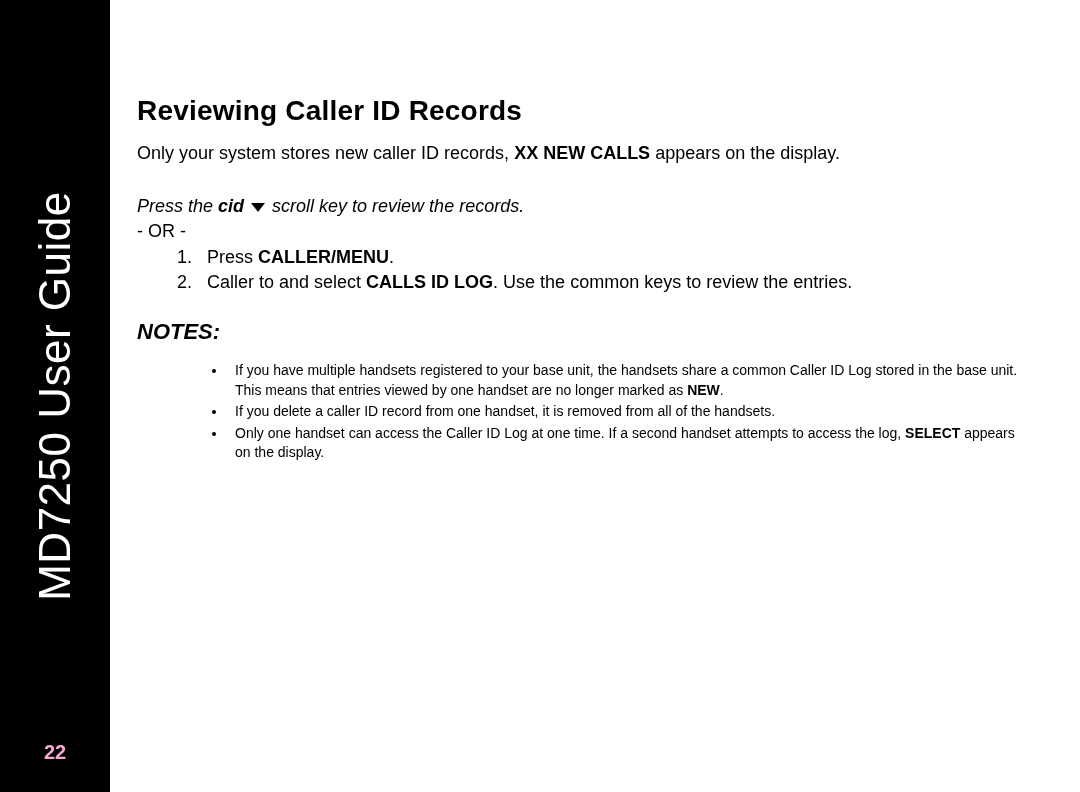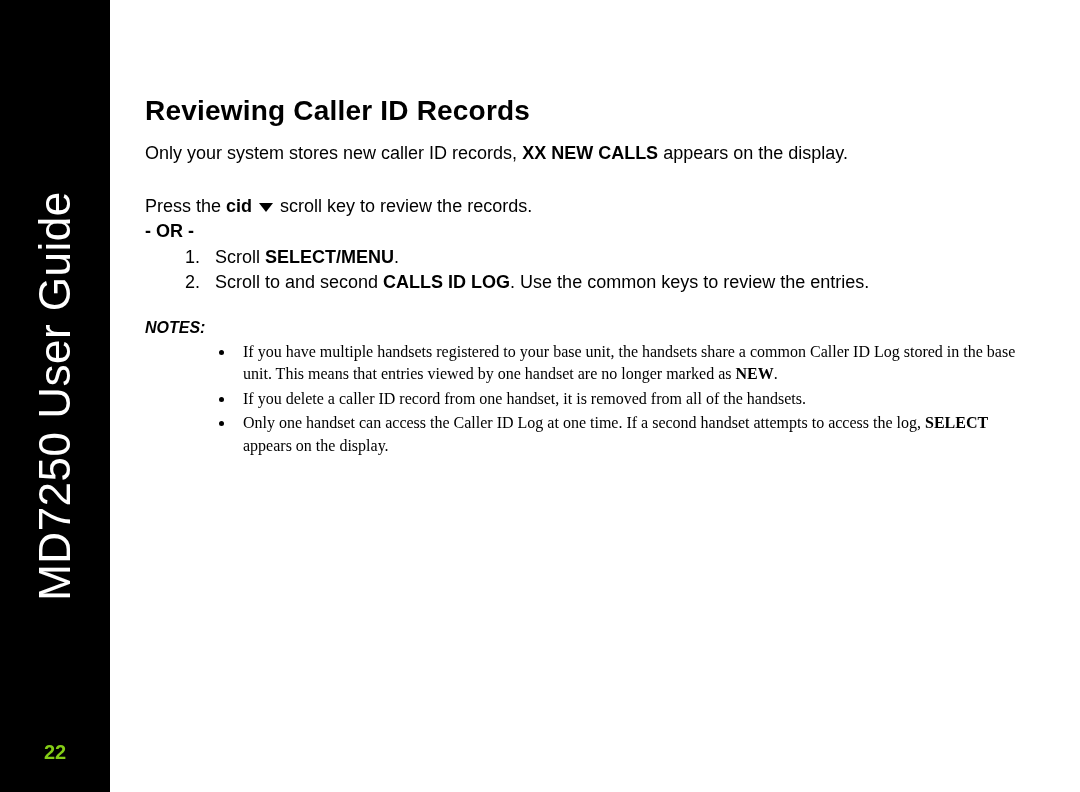"Reviewing Caller ID Records" .content { padding: 95px 60px 40px 35px -> 95px 60px 40px 27px }
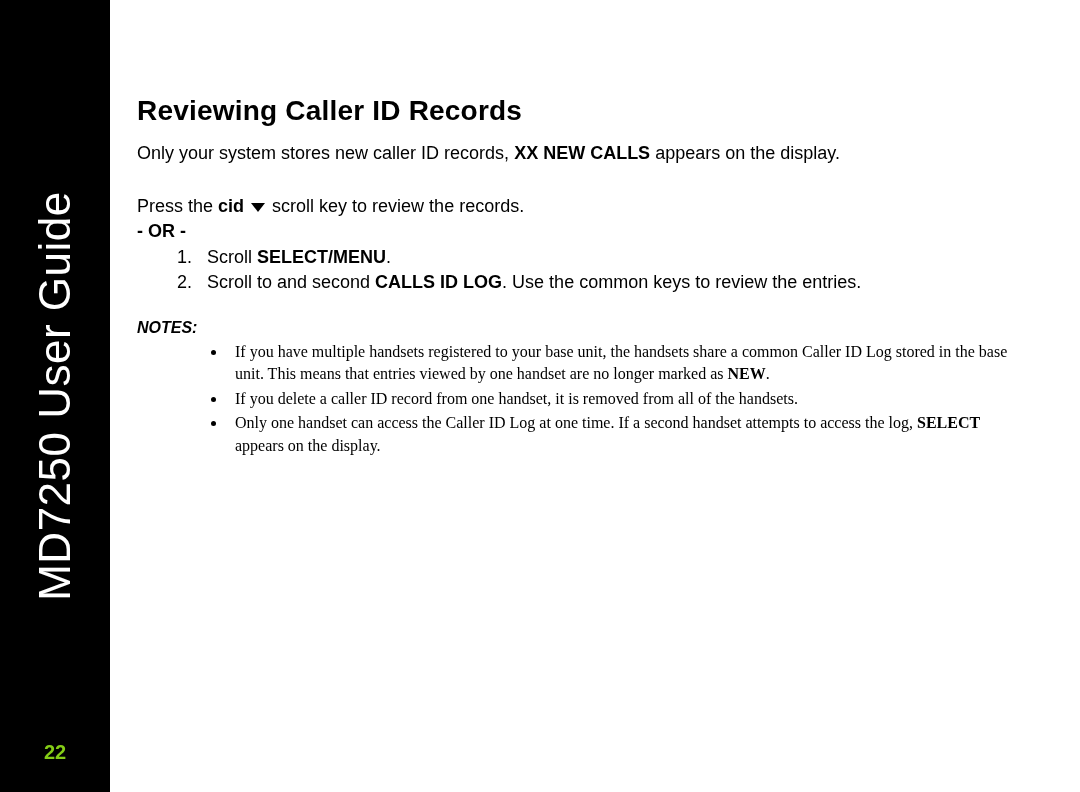"Press the cid scroll key" .instruction { font-style: none -> italic }
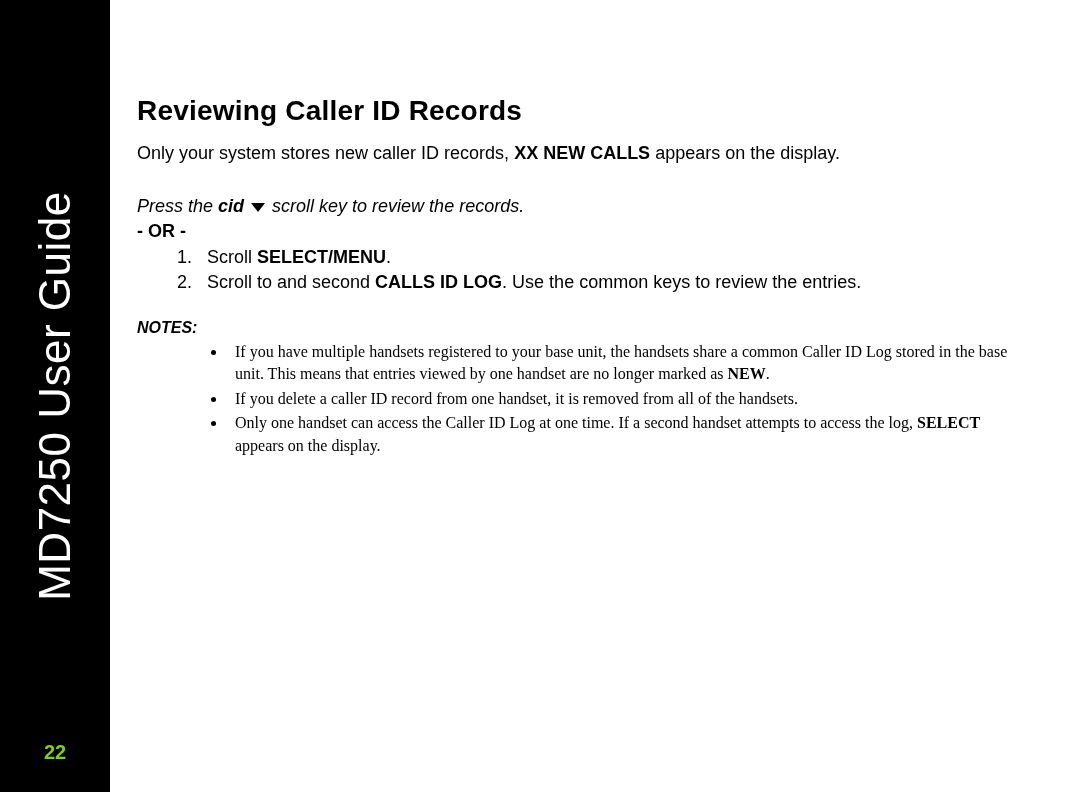"- OR -" .or-sep { font-weight: bold -> normal }
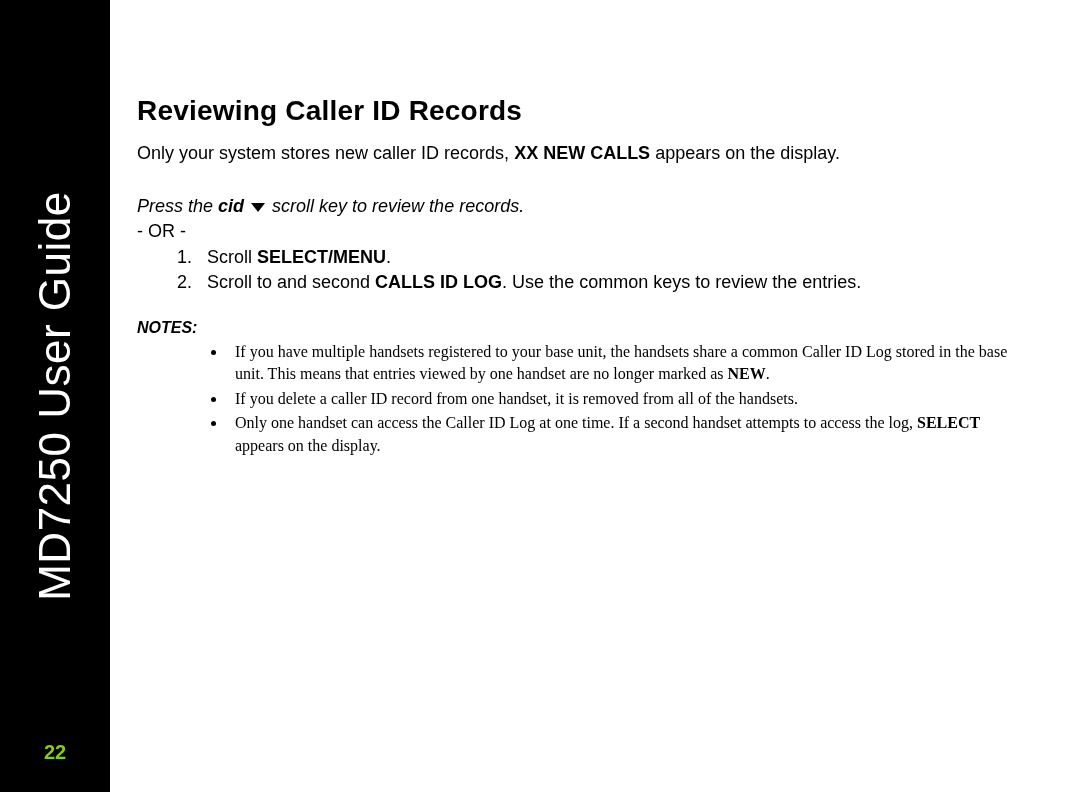"Scroll" span { text: Scroll -> Press }
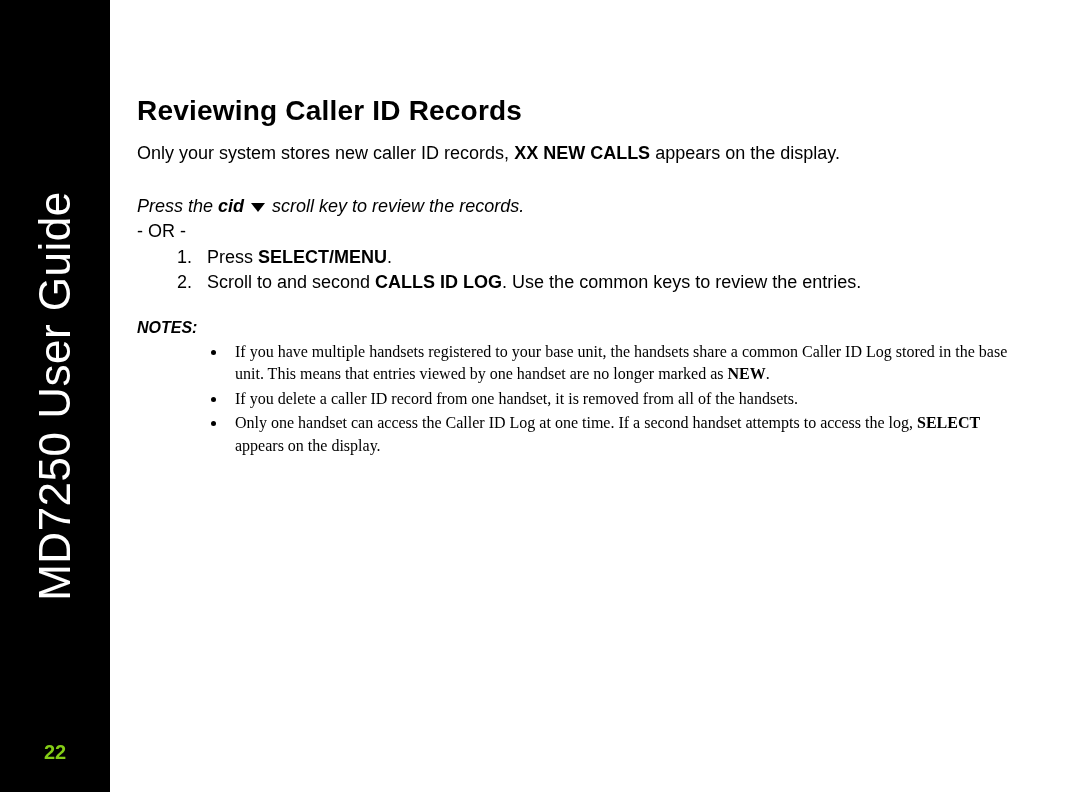"SELECT/MENU" span.bold { text: SELECT/MENU -> CALLER/MENU }
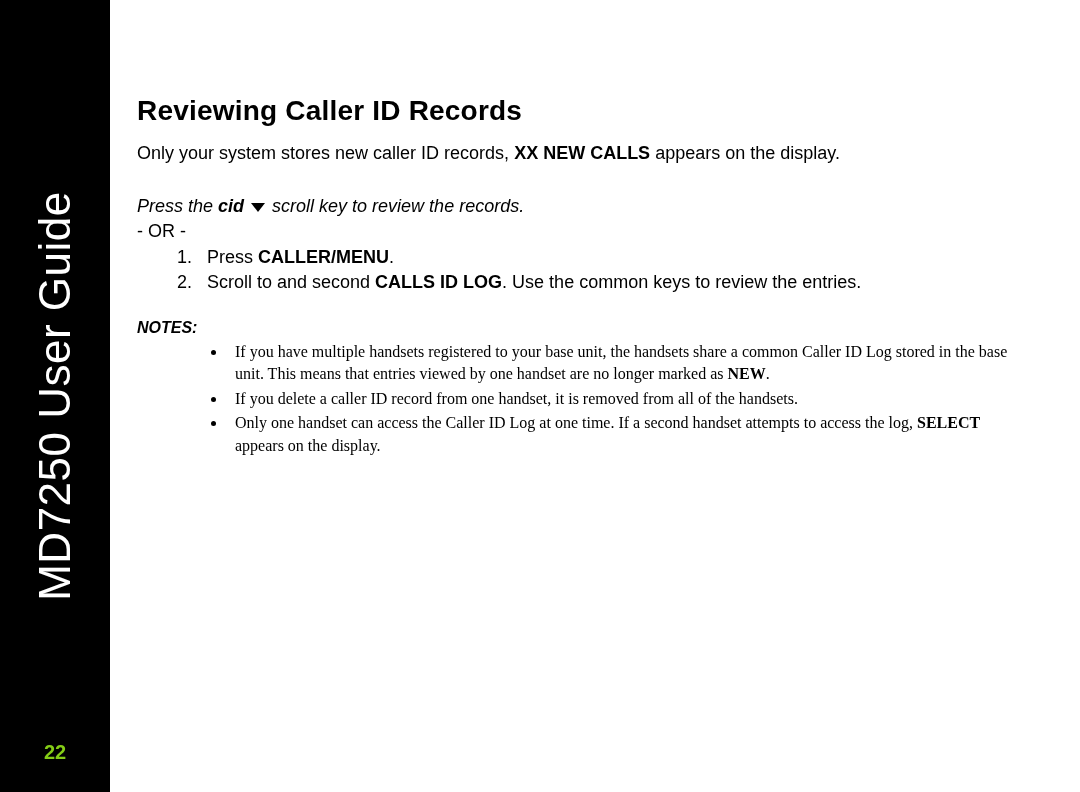"Scroll to and second" span { text: Scroll to and second -> Caller to and select }
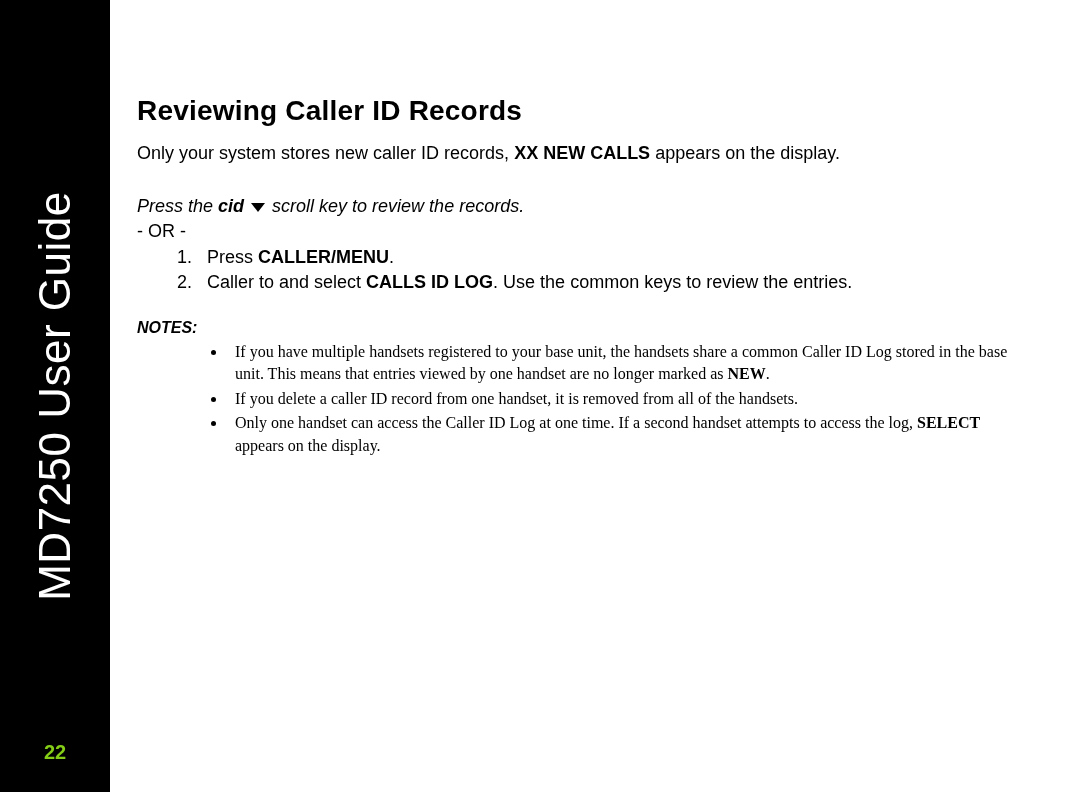"NOTES:" .notes-label { font-size: 16px -> 22px; margin-bottom: 4px -> 16px }
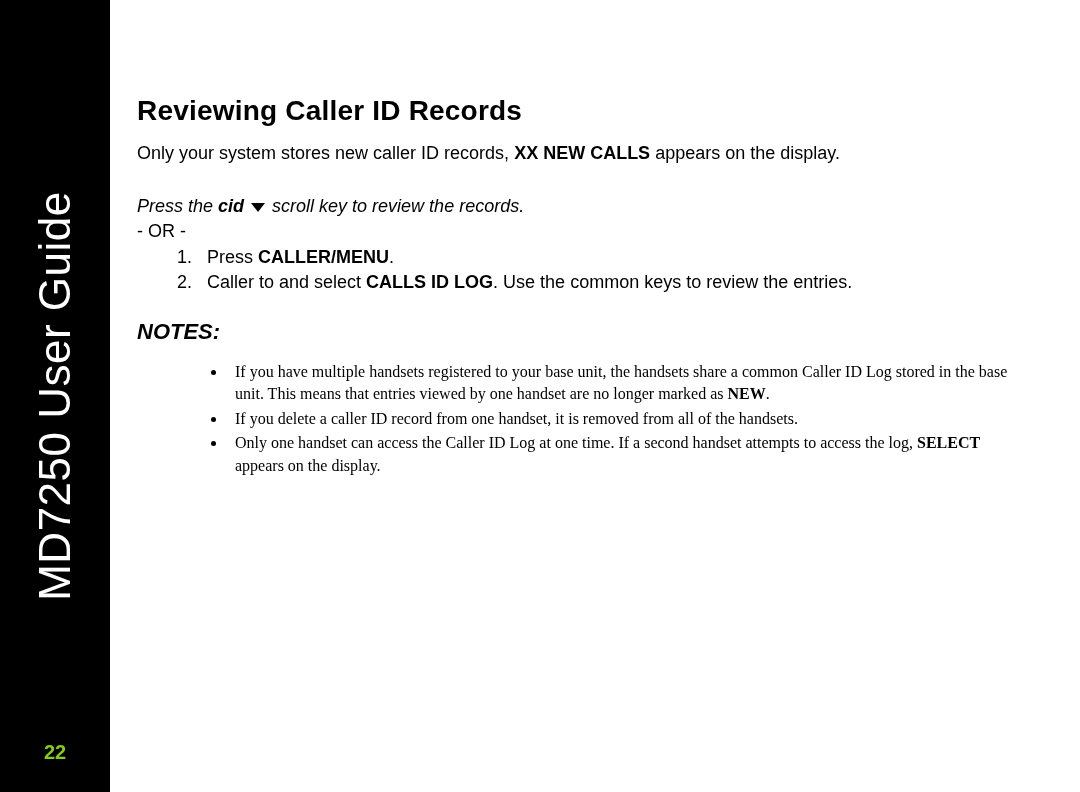"If you have multiple handsets" .bullet-list { font-family: Liberation Serif, serif -> none; font-size: 16px -> 14px }
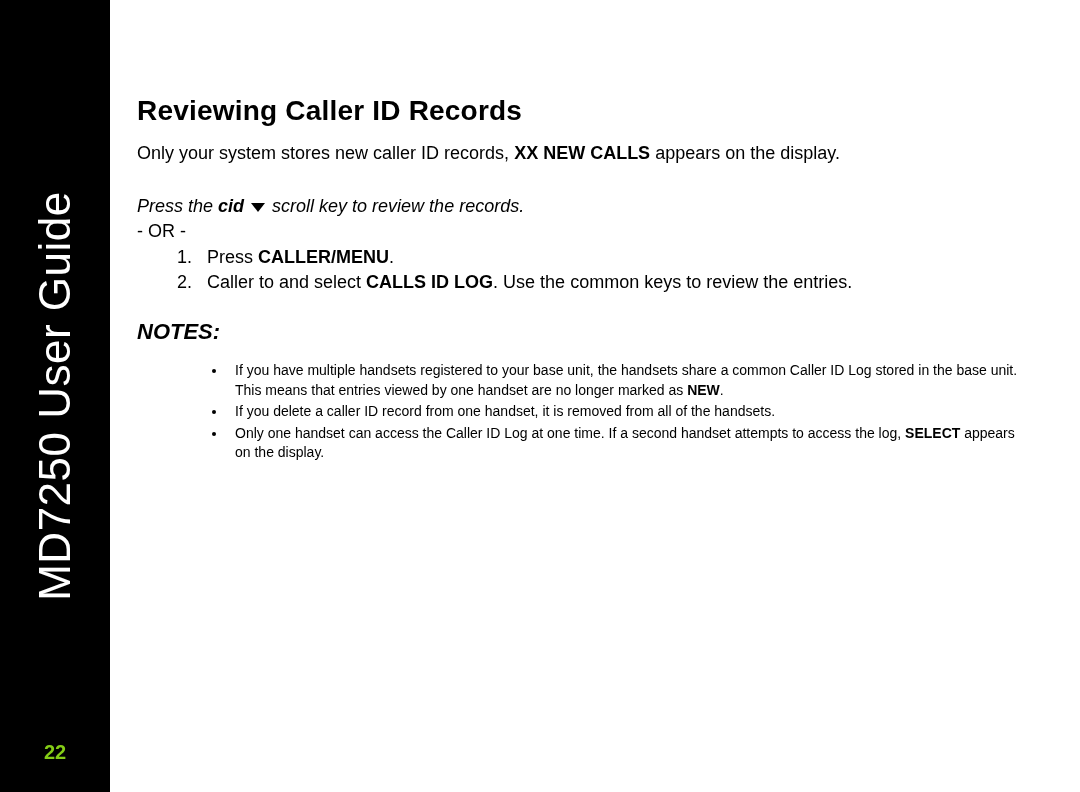"22" .page-number { color: #84cc16 -> #f9a8d4 }
